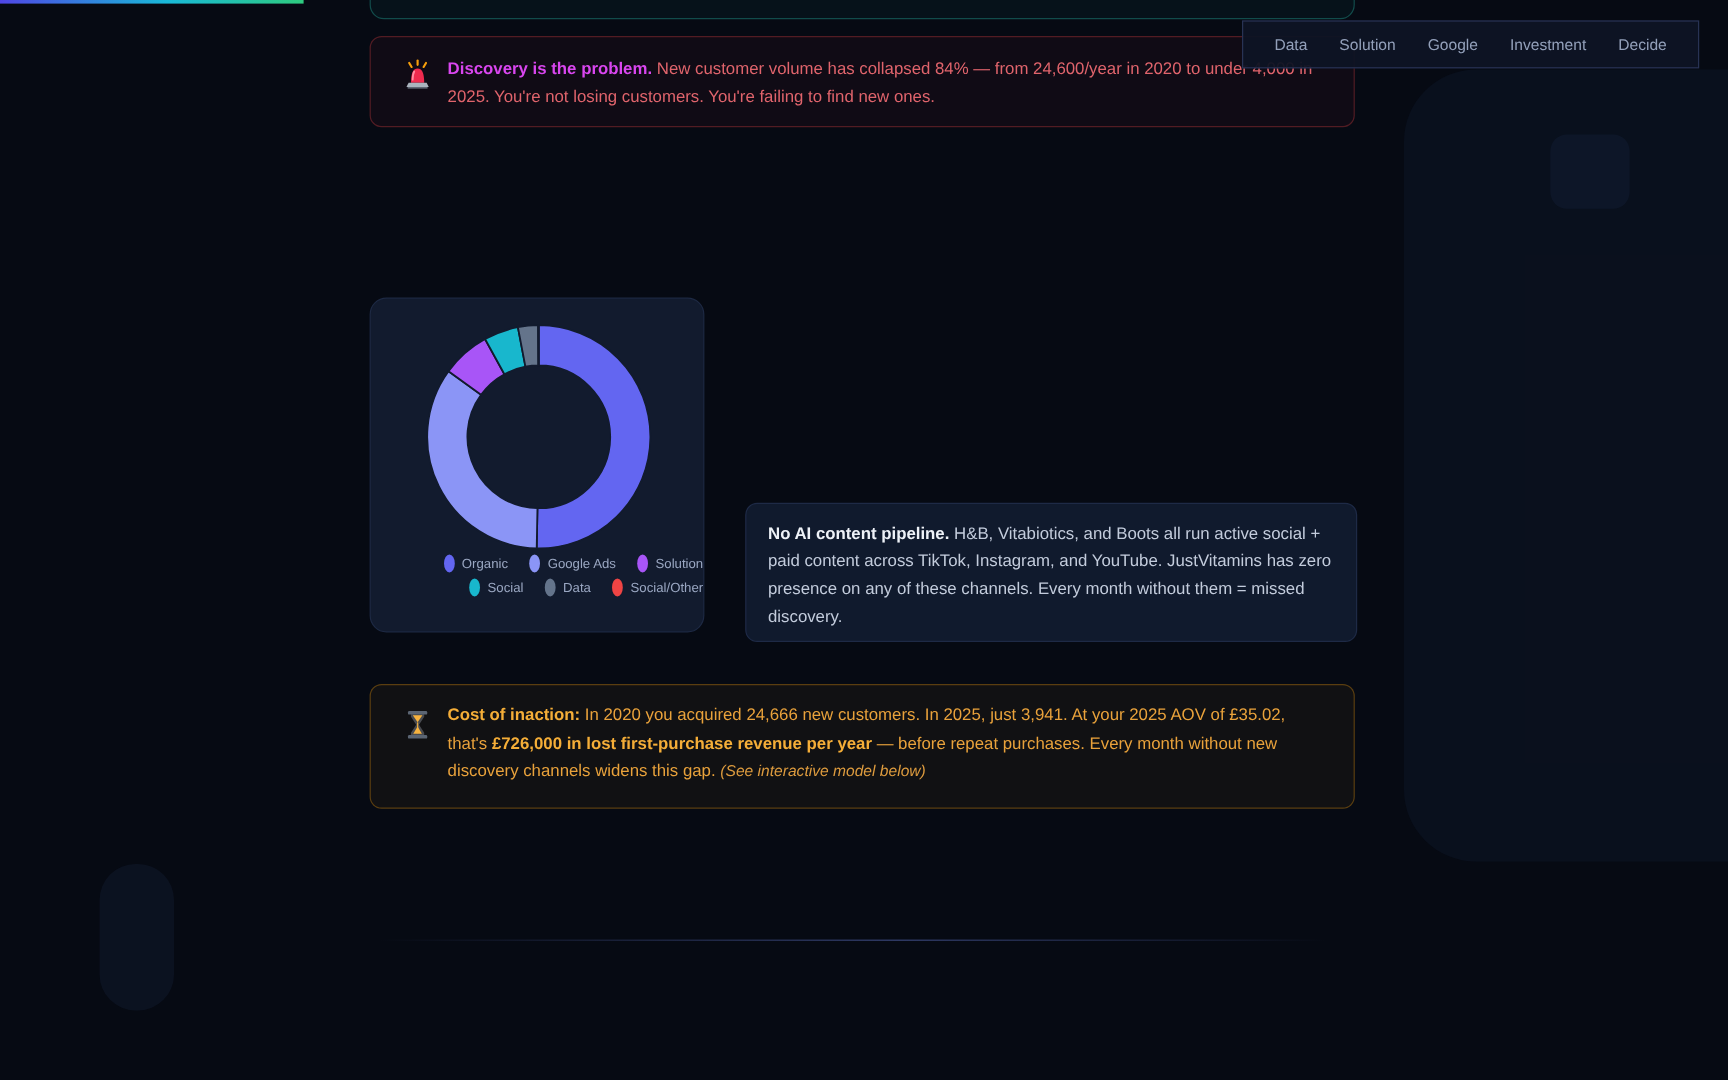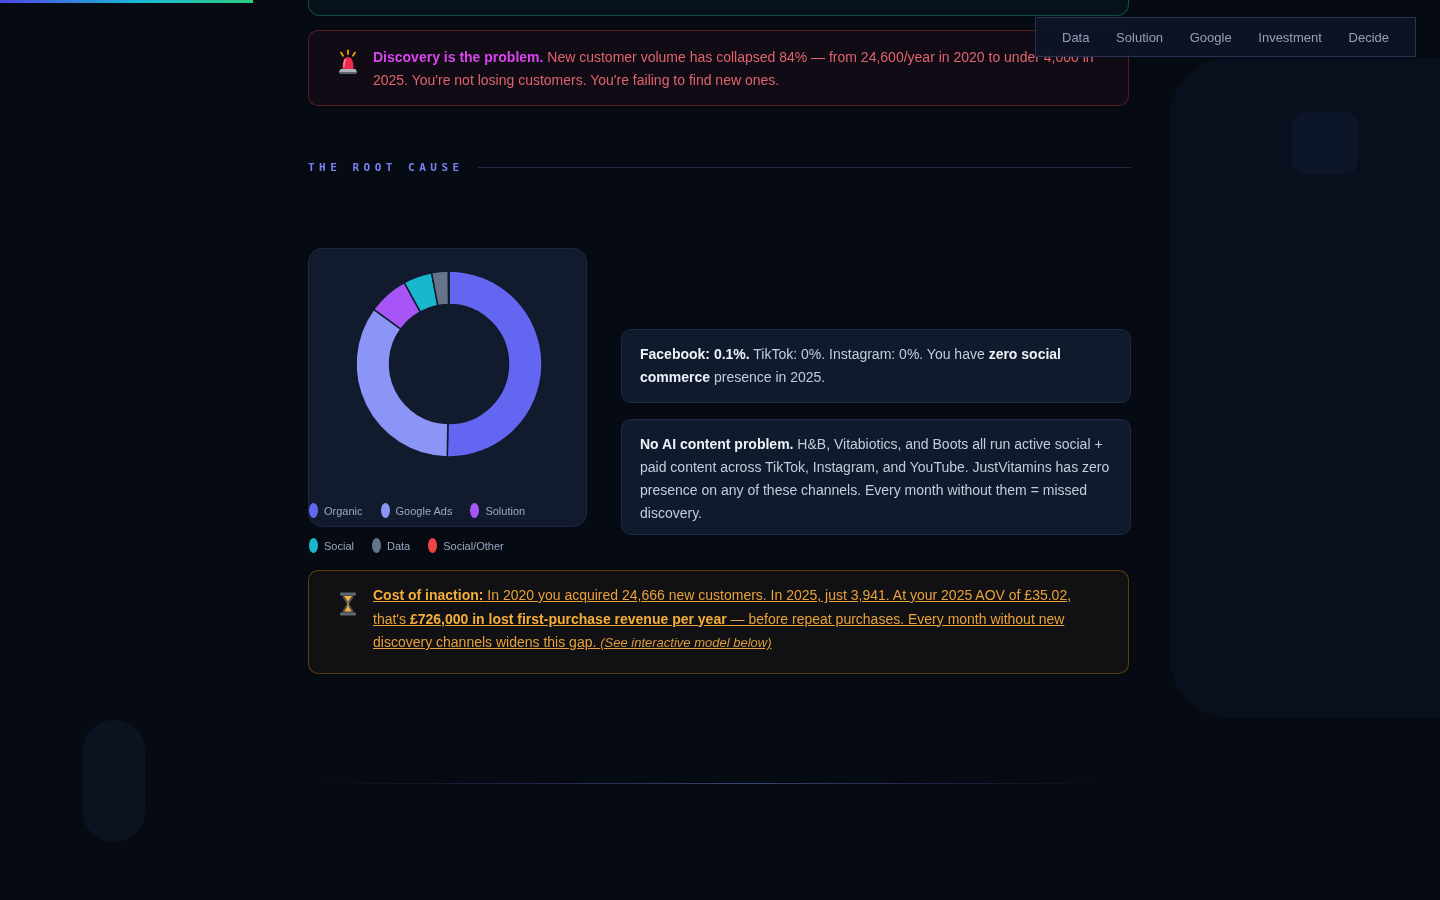"THE ROOT CAUSE" div.eyebrow-row { html: <div> <span>THE ROOT CAUSE</span> <span></span> </div> -> none }
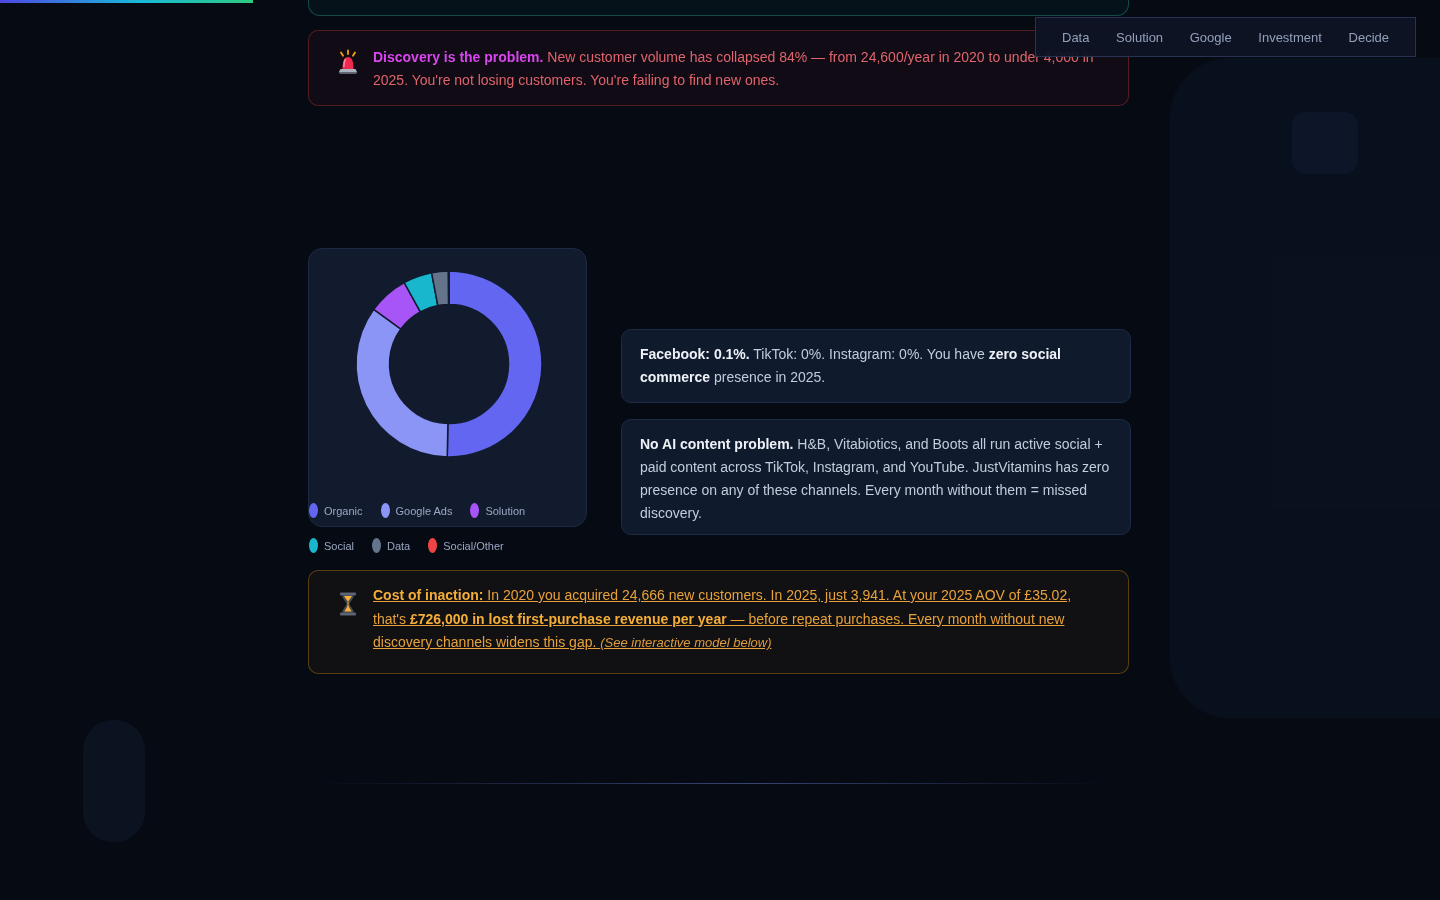"Facebook: 0.1%. TikTok: 0%. Instagram:" div.info-card { html: <div> <b>Facebook: 0.1%.</b><span> TikTok: 0%. Instagram: 0%. You have </span><b>zero social commerce</b><span> presence in 2025.</span> </div> -> none }
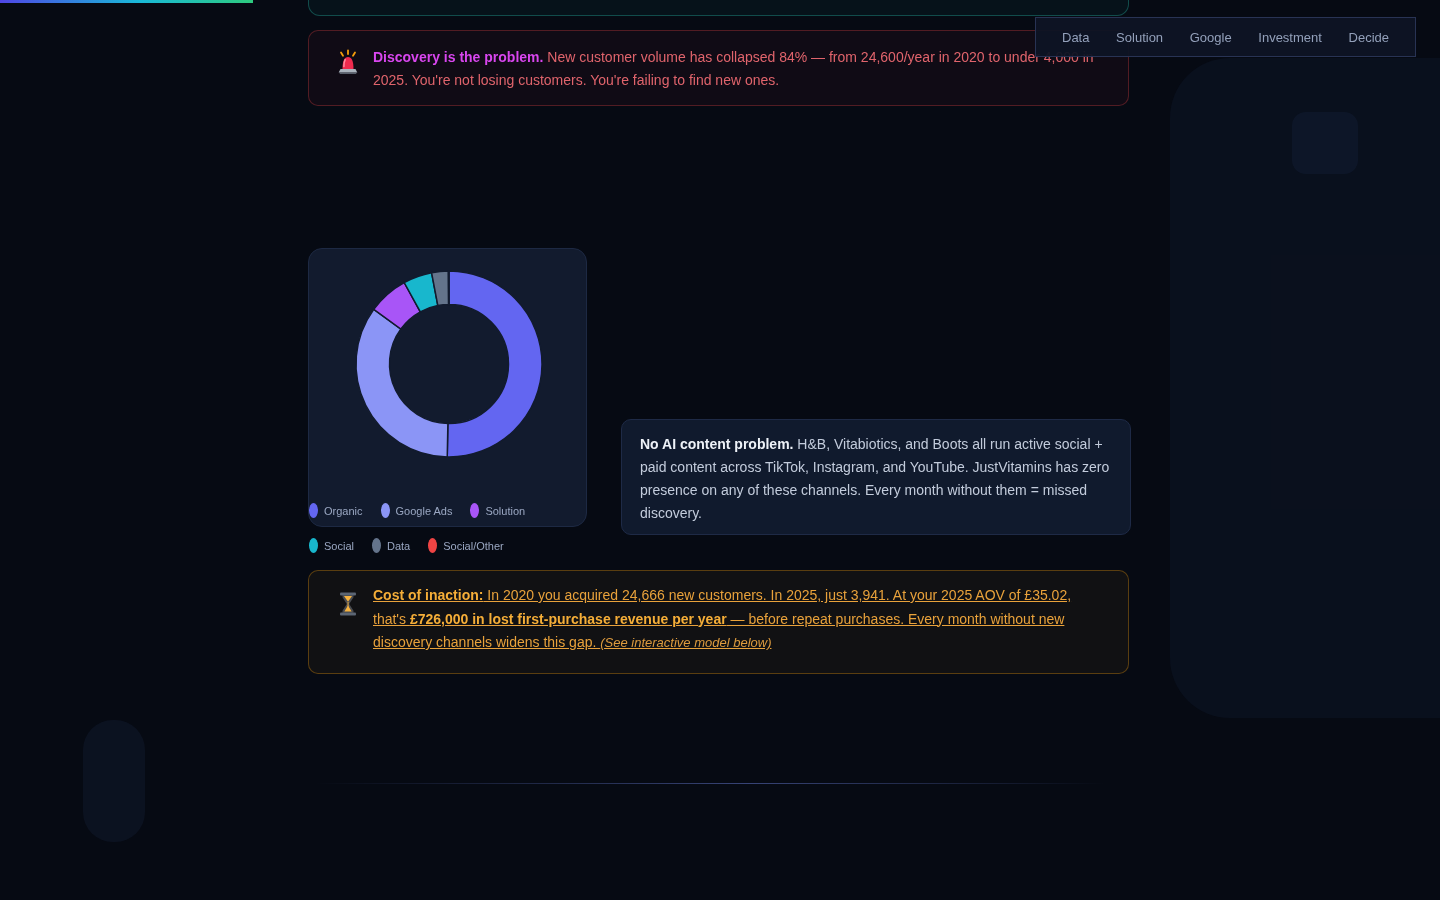"No AI content problem." b { text: problem -> pipeline }
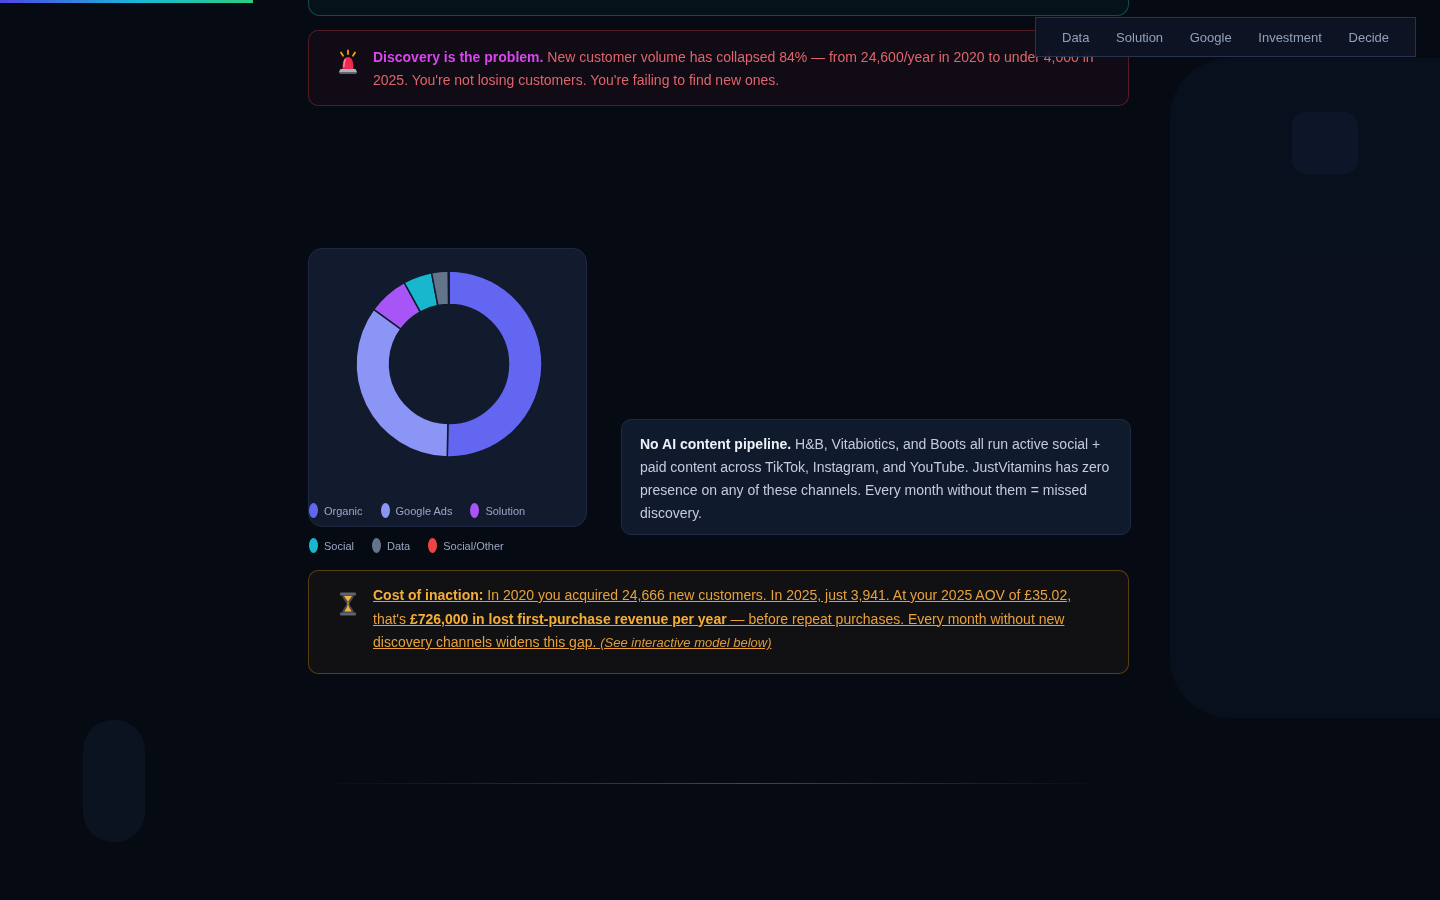"Organic" .chart-legend { align-items: flex-start -> flex-end; gap: 20px -> 5px; margin-top: 41px -> none }
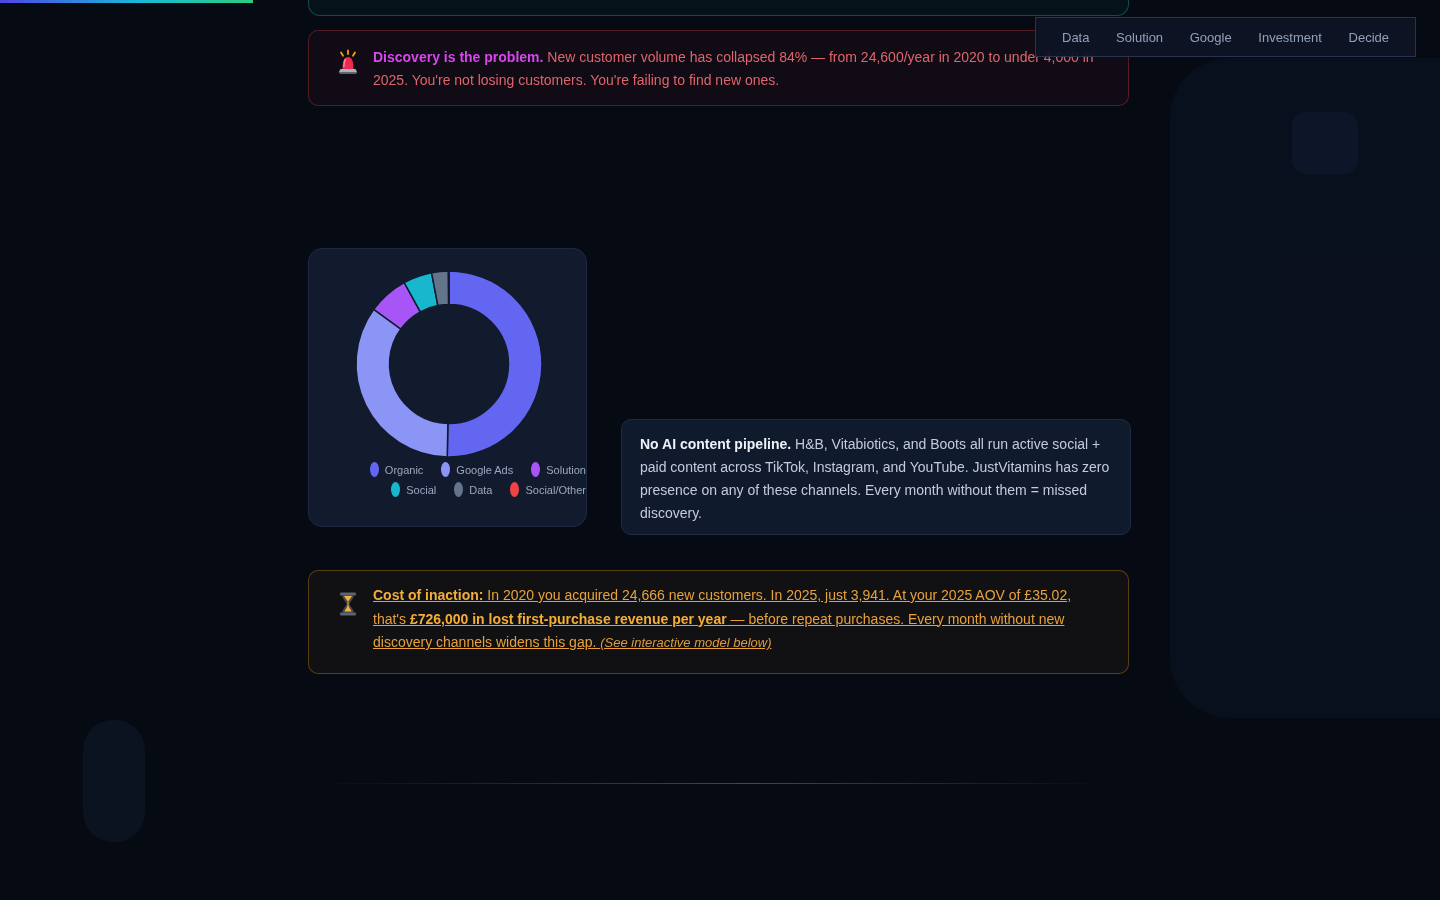"Cost of inaction: In 2020" .cost-text { text-decoration: underline -> none }
